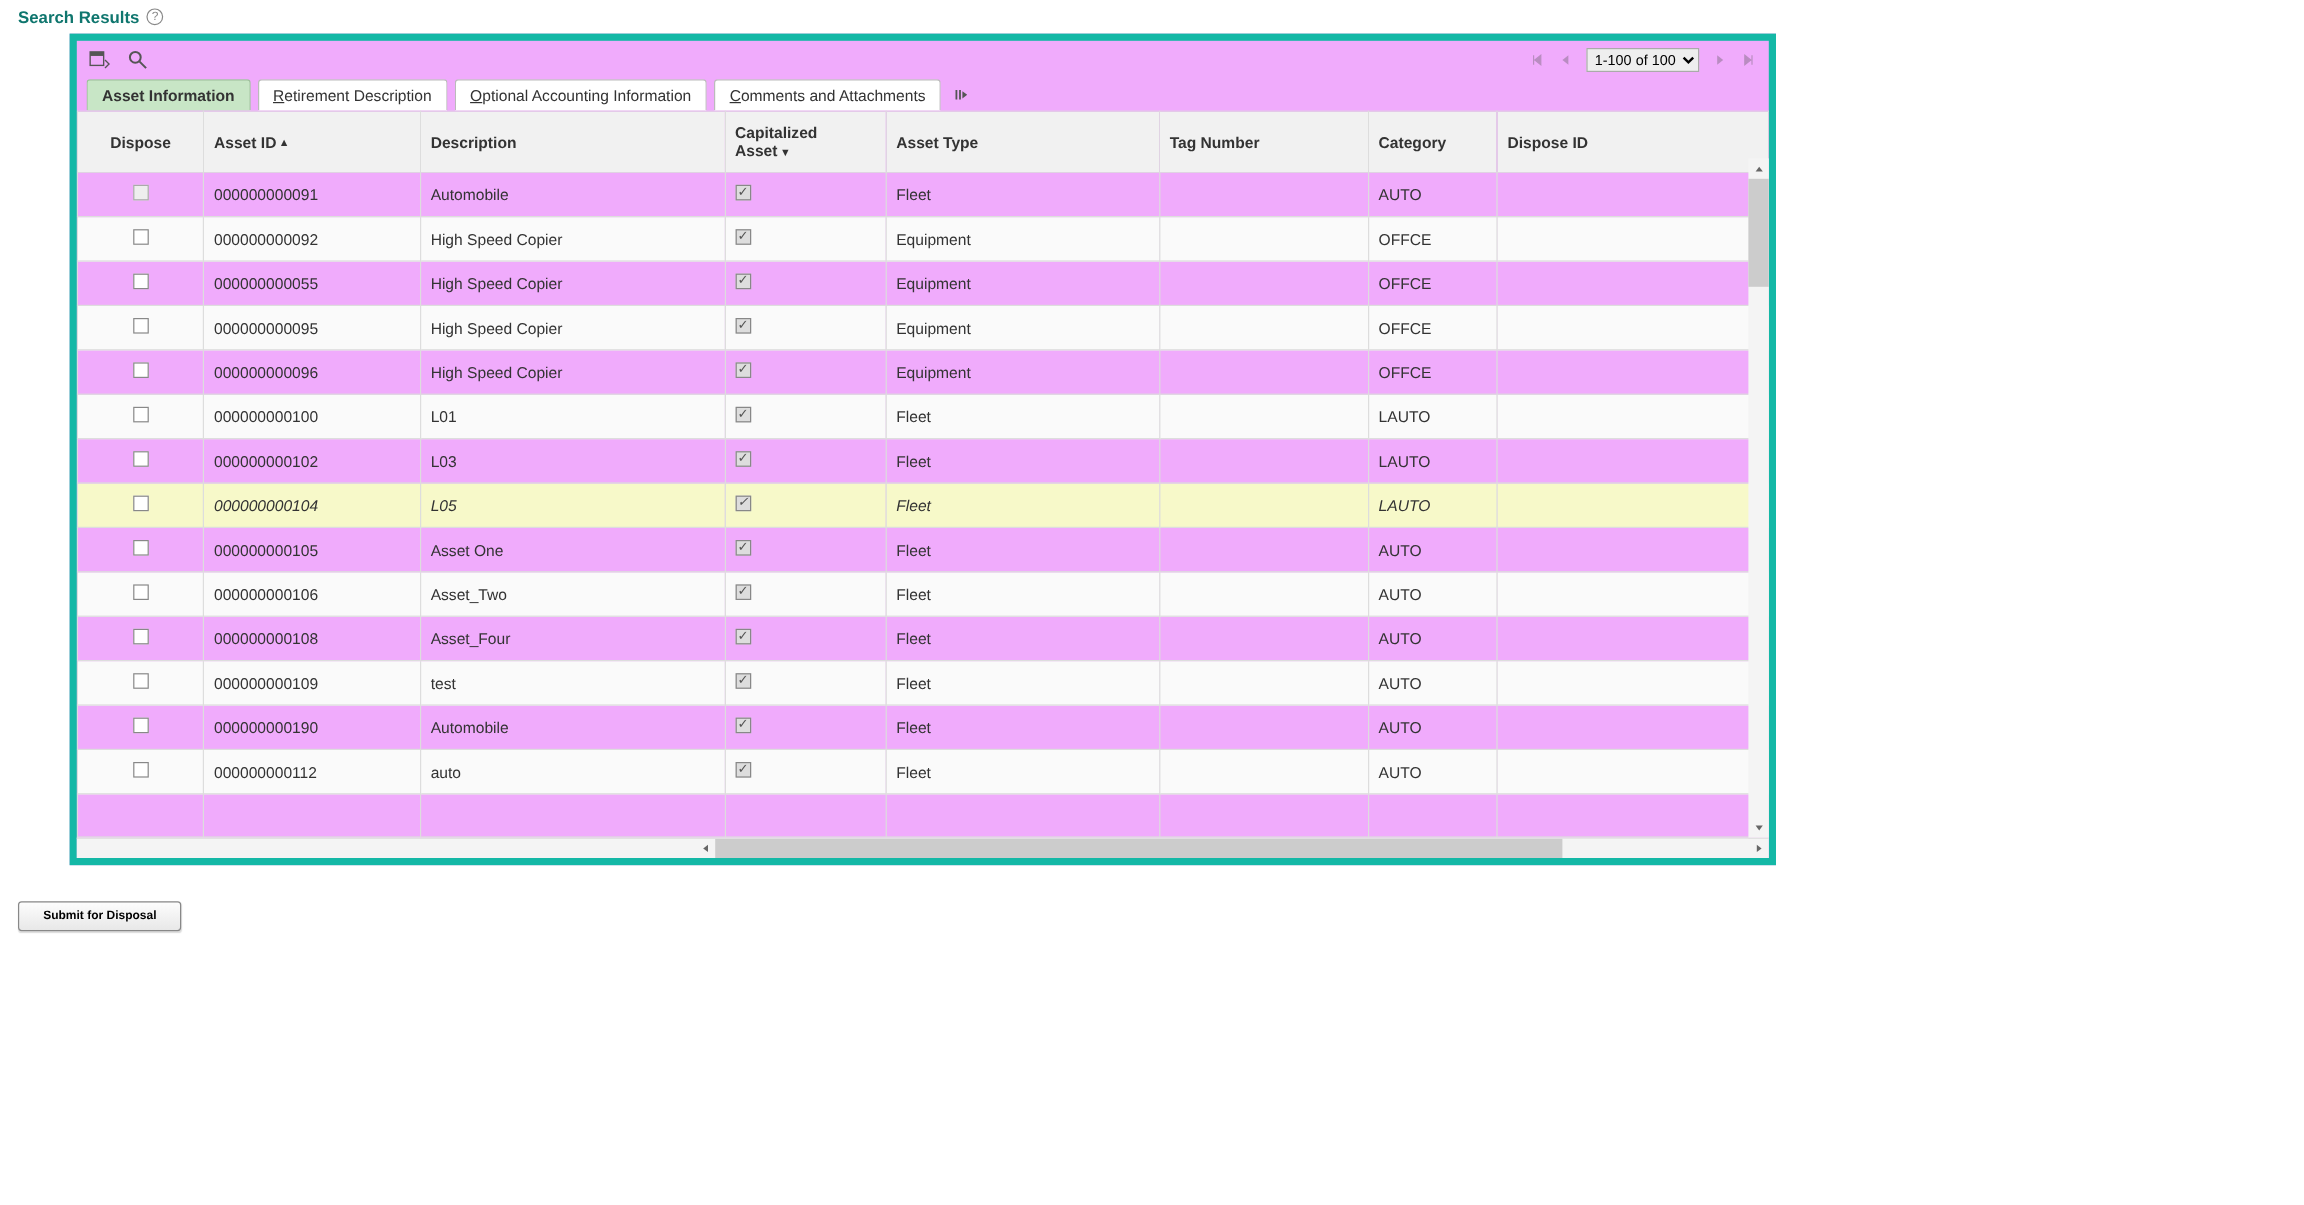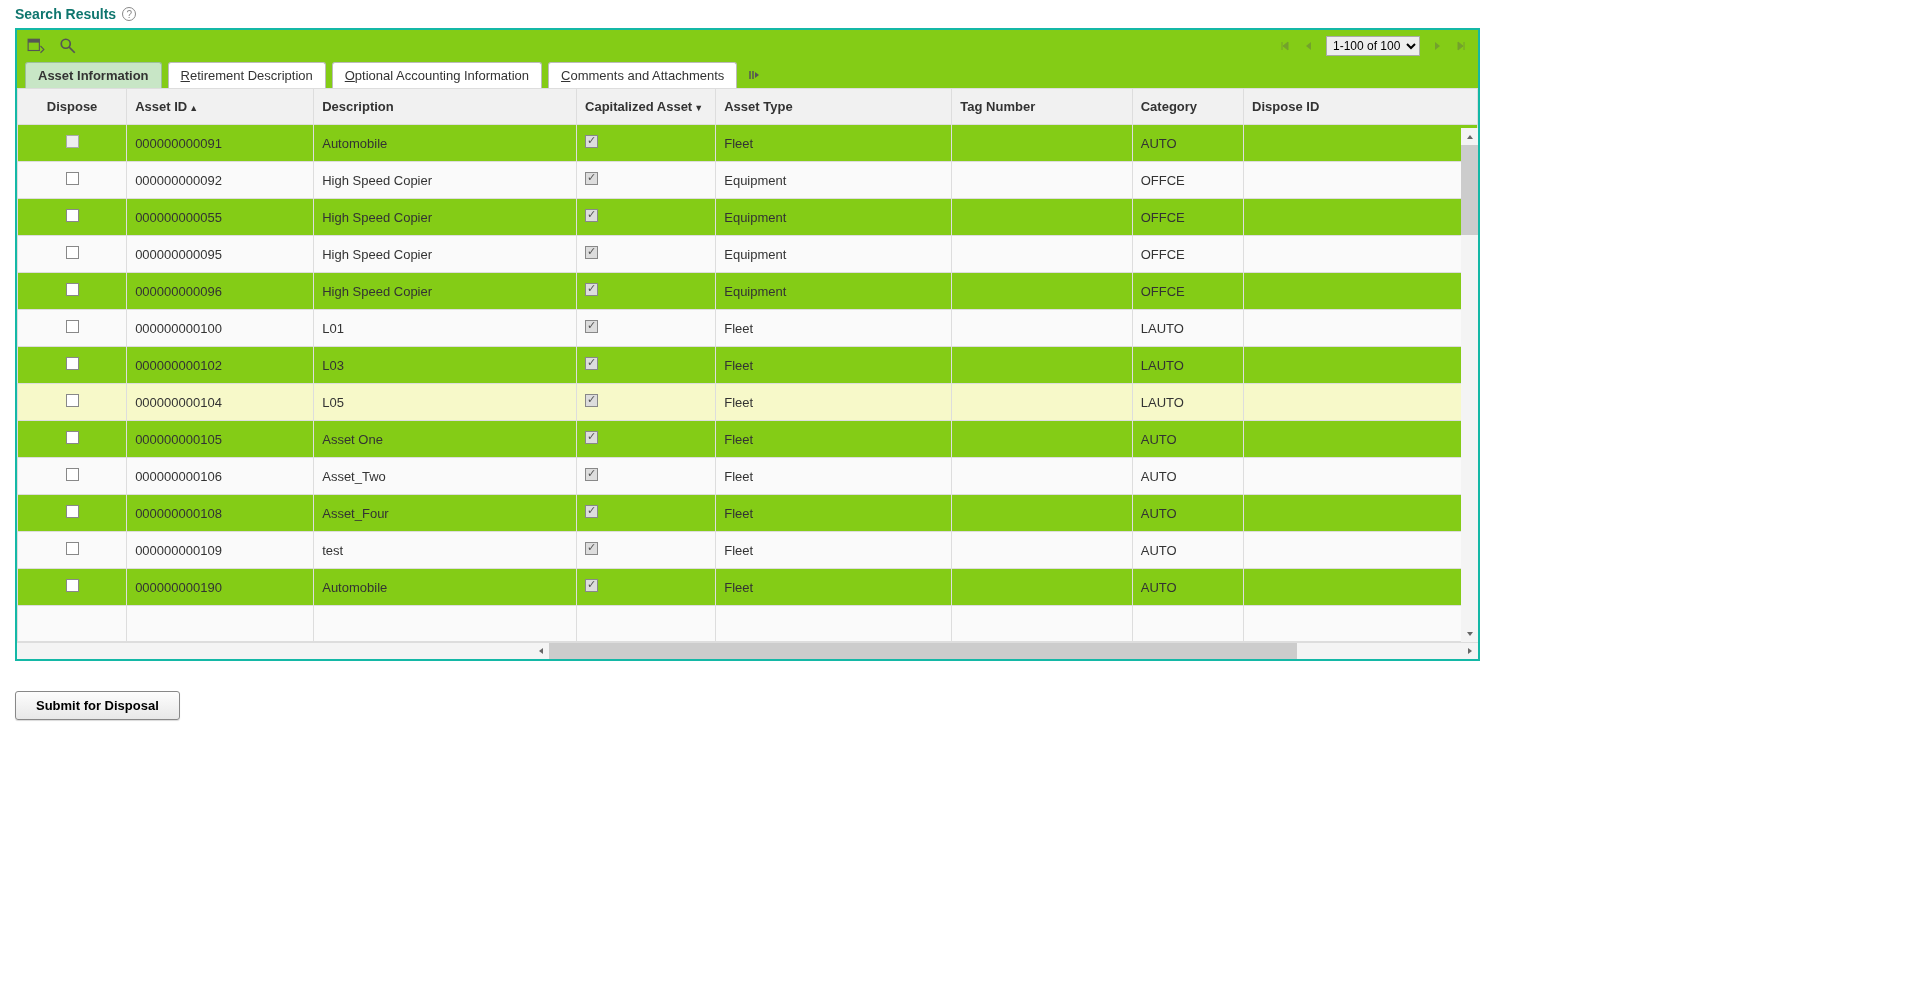"1-100 of 100" .grid-frame { background: #84cc16 -> #f0abfc; border: 2px solid #14b8a6 -> 6px solid #14b8a6; margin-left: none -> 43px }
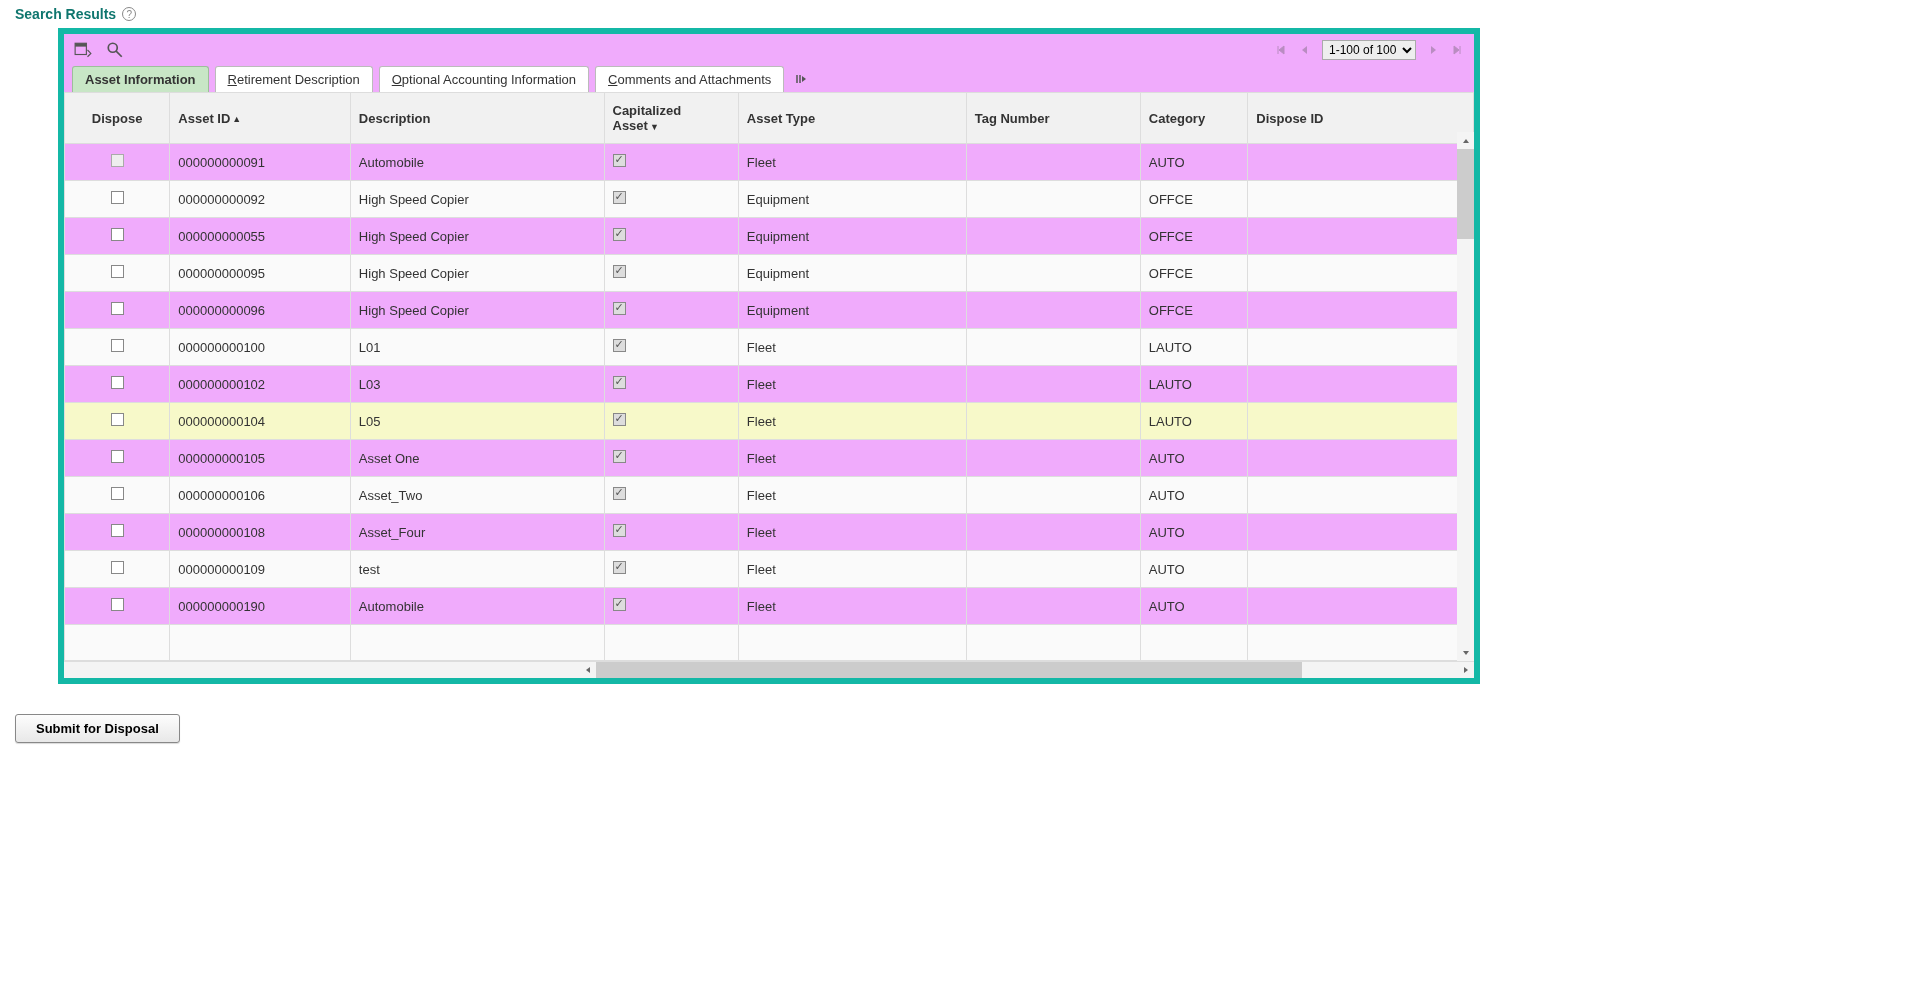"000000000104" table.grid tbody tr.highlight { font-style: none -> italic }
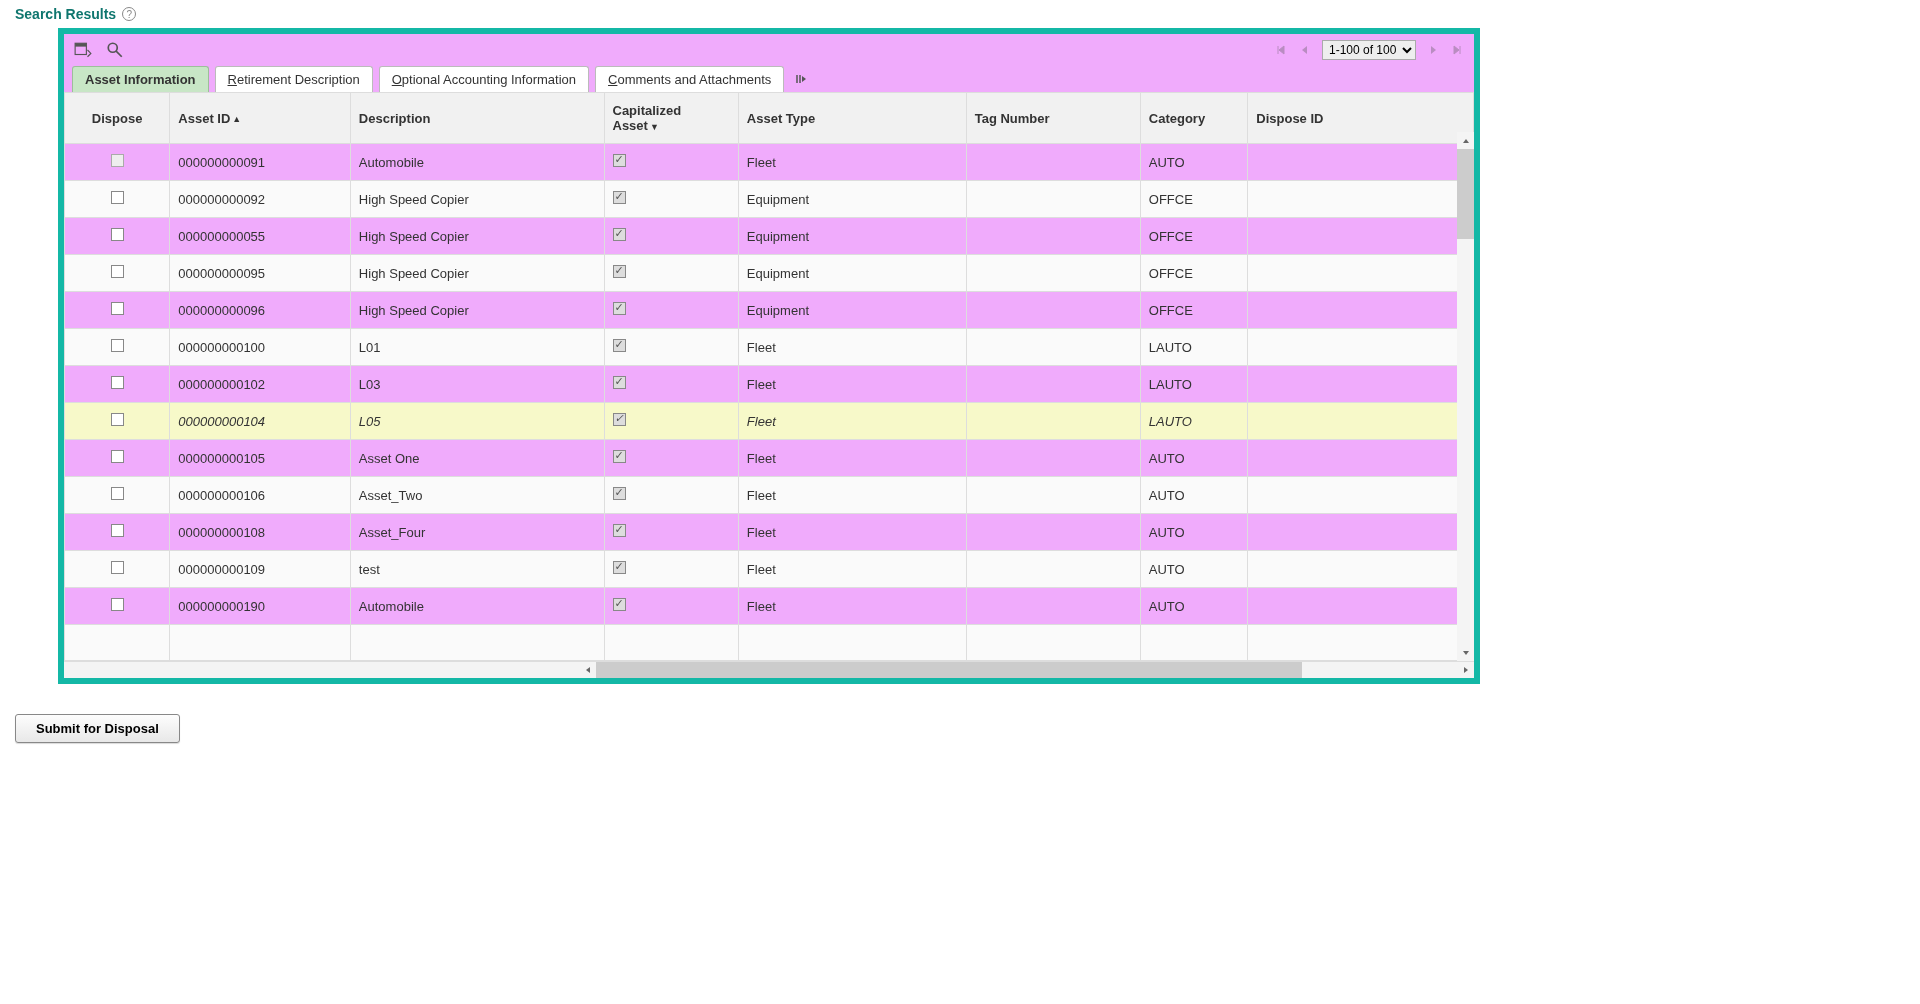"000000000112" tr { html: none -> <tr> <td><span></span></td> <td>000000000112</td> <td>auto</td> <td><span></span></td> <td>Fleet</td> <td></td> <td>AUTO</td> <td></td> </tr> }
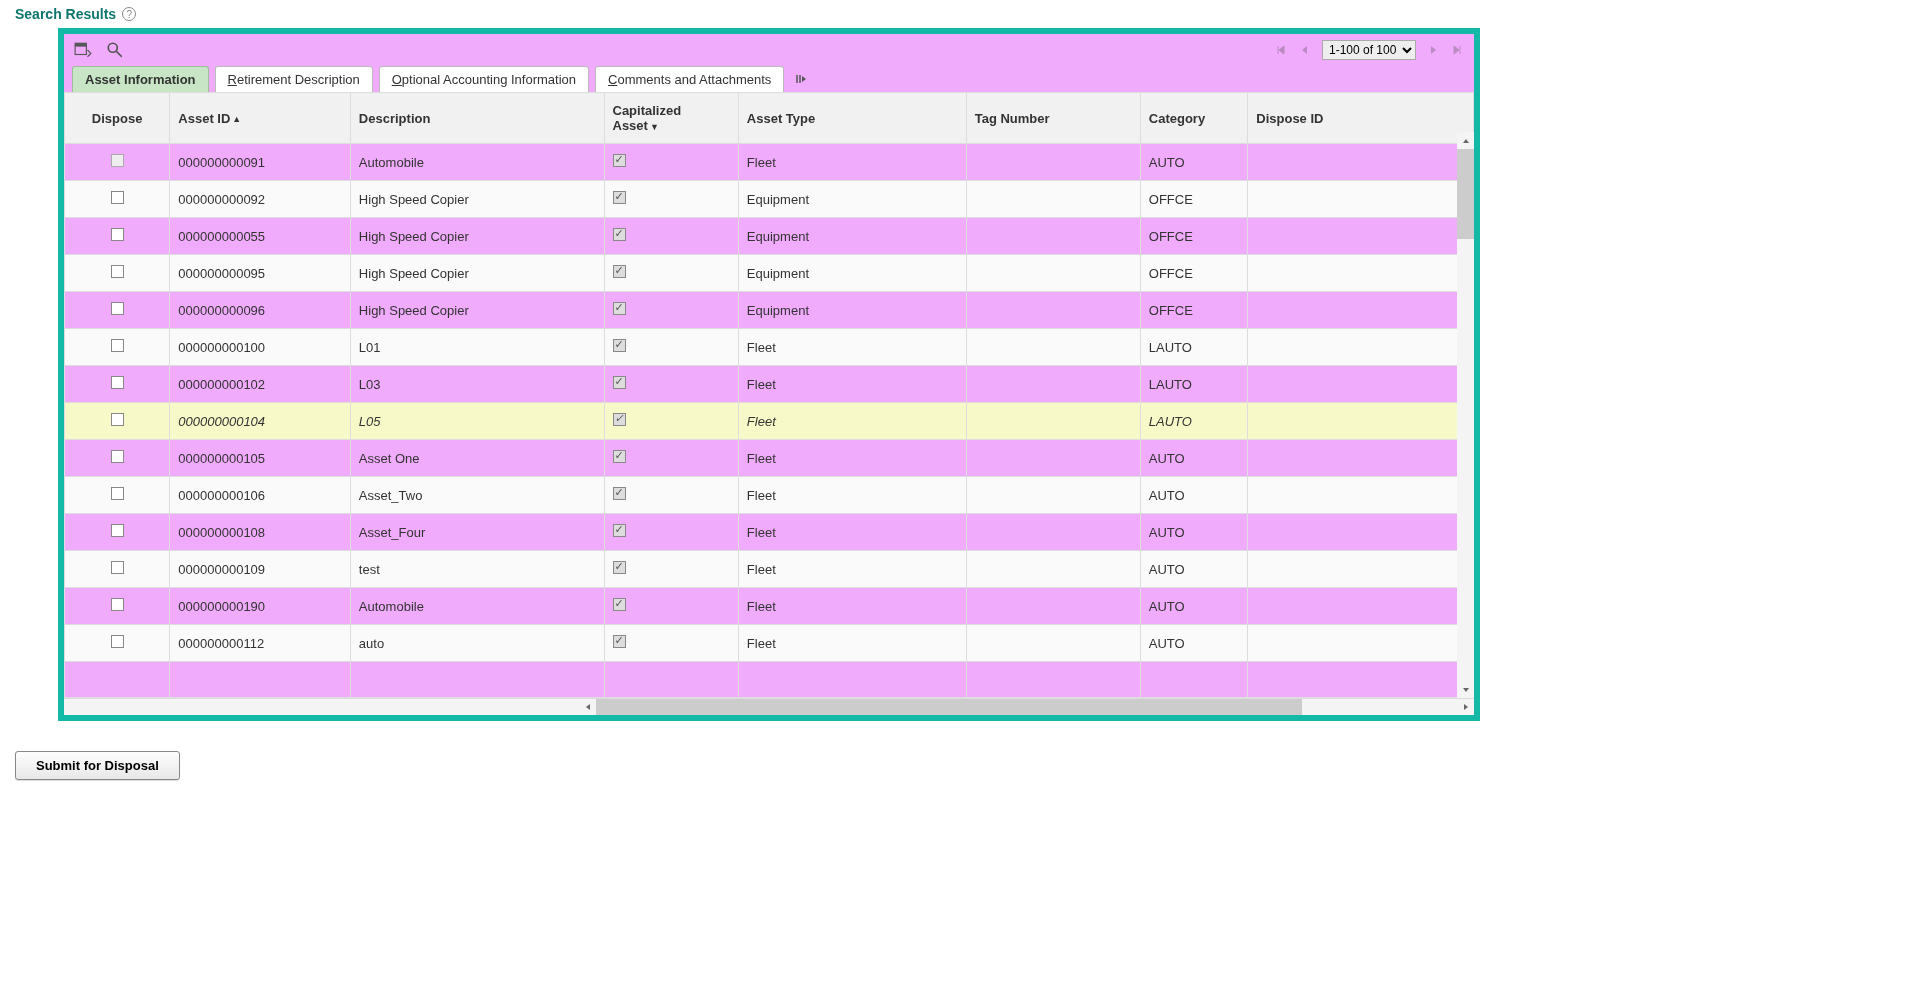"Submit for Disposal" .submit-btn { font-size: 13px -> 10px }
